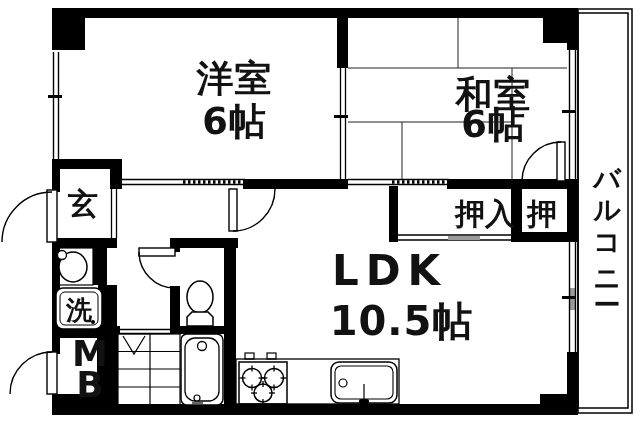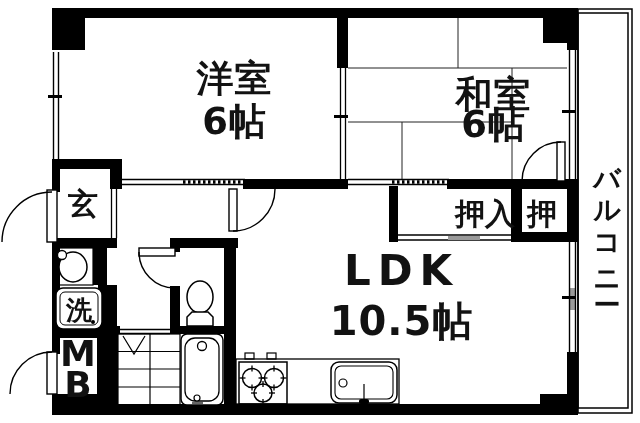"LDK" div.lbl { left: 236px -> 224px }
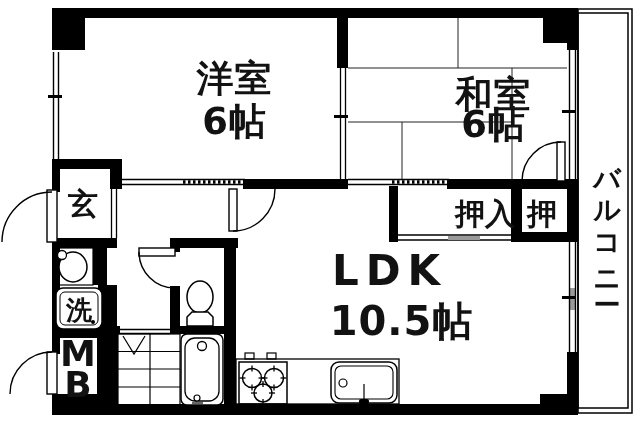"MB" .mb-lbl { padding-left: none -> 12px }
